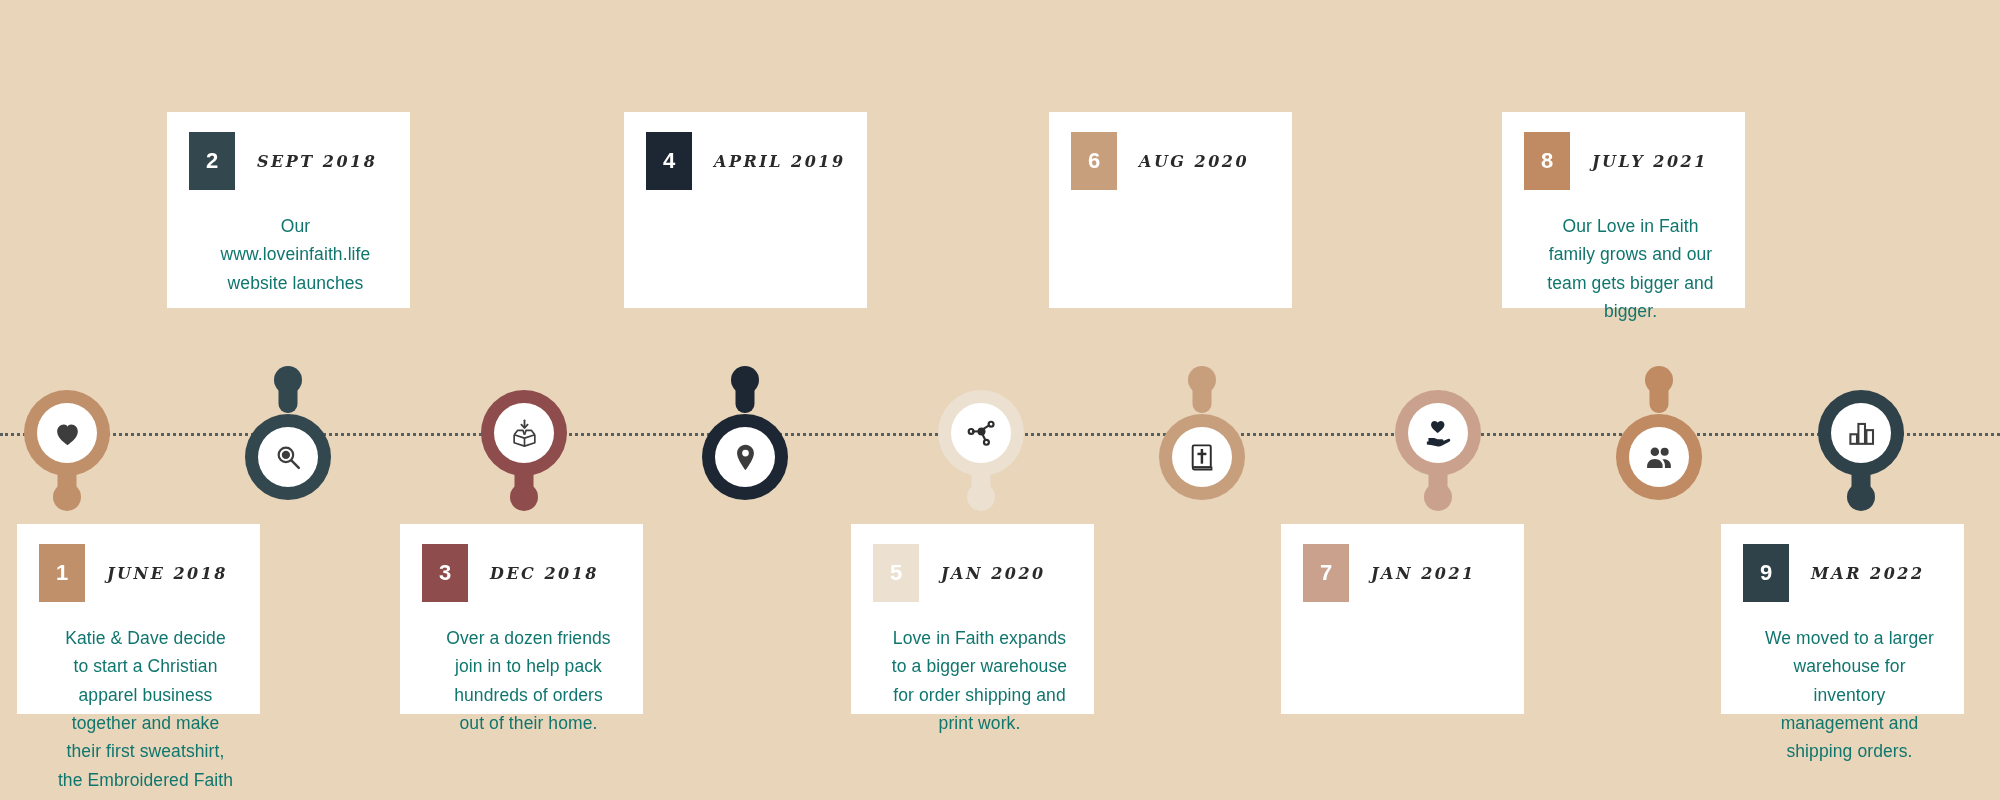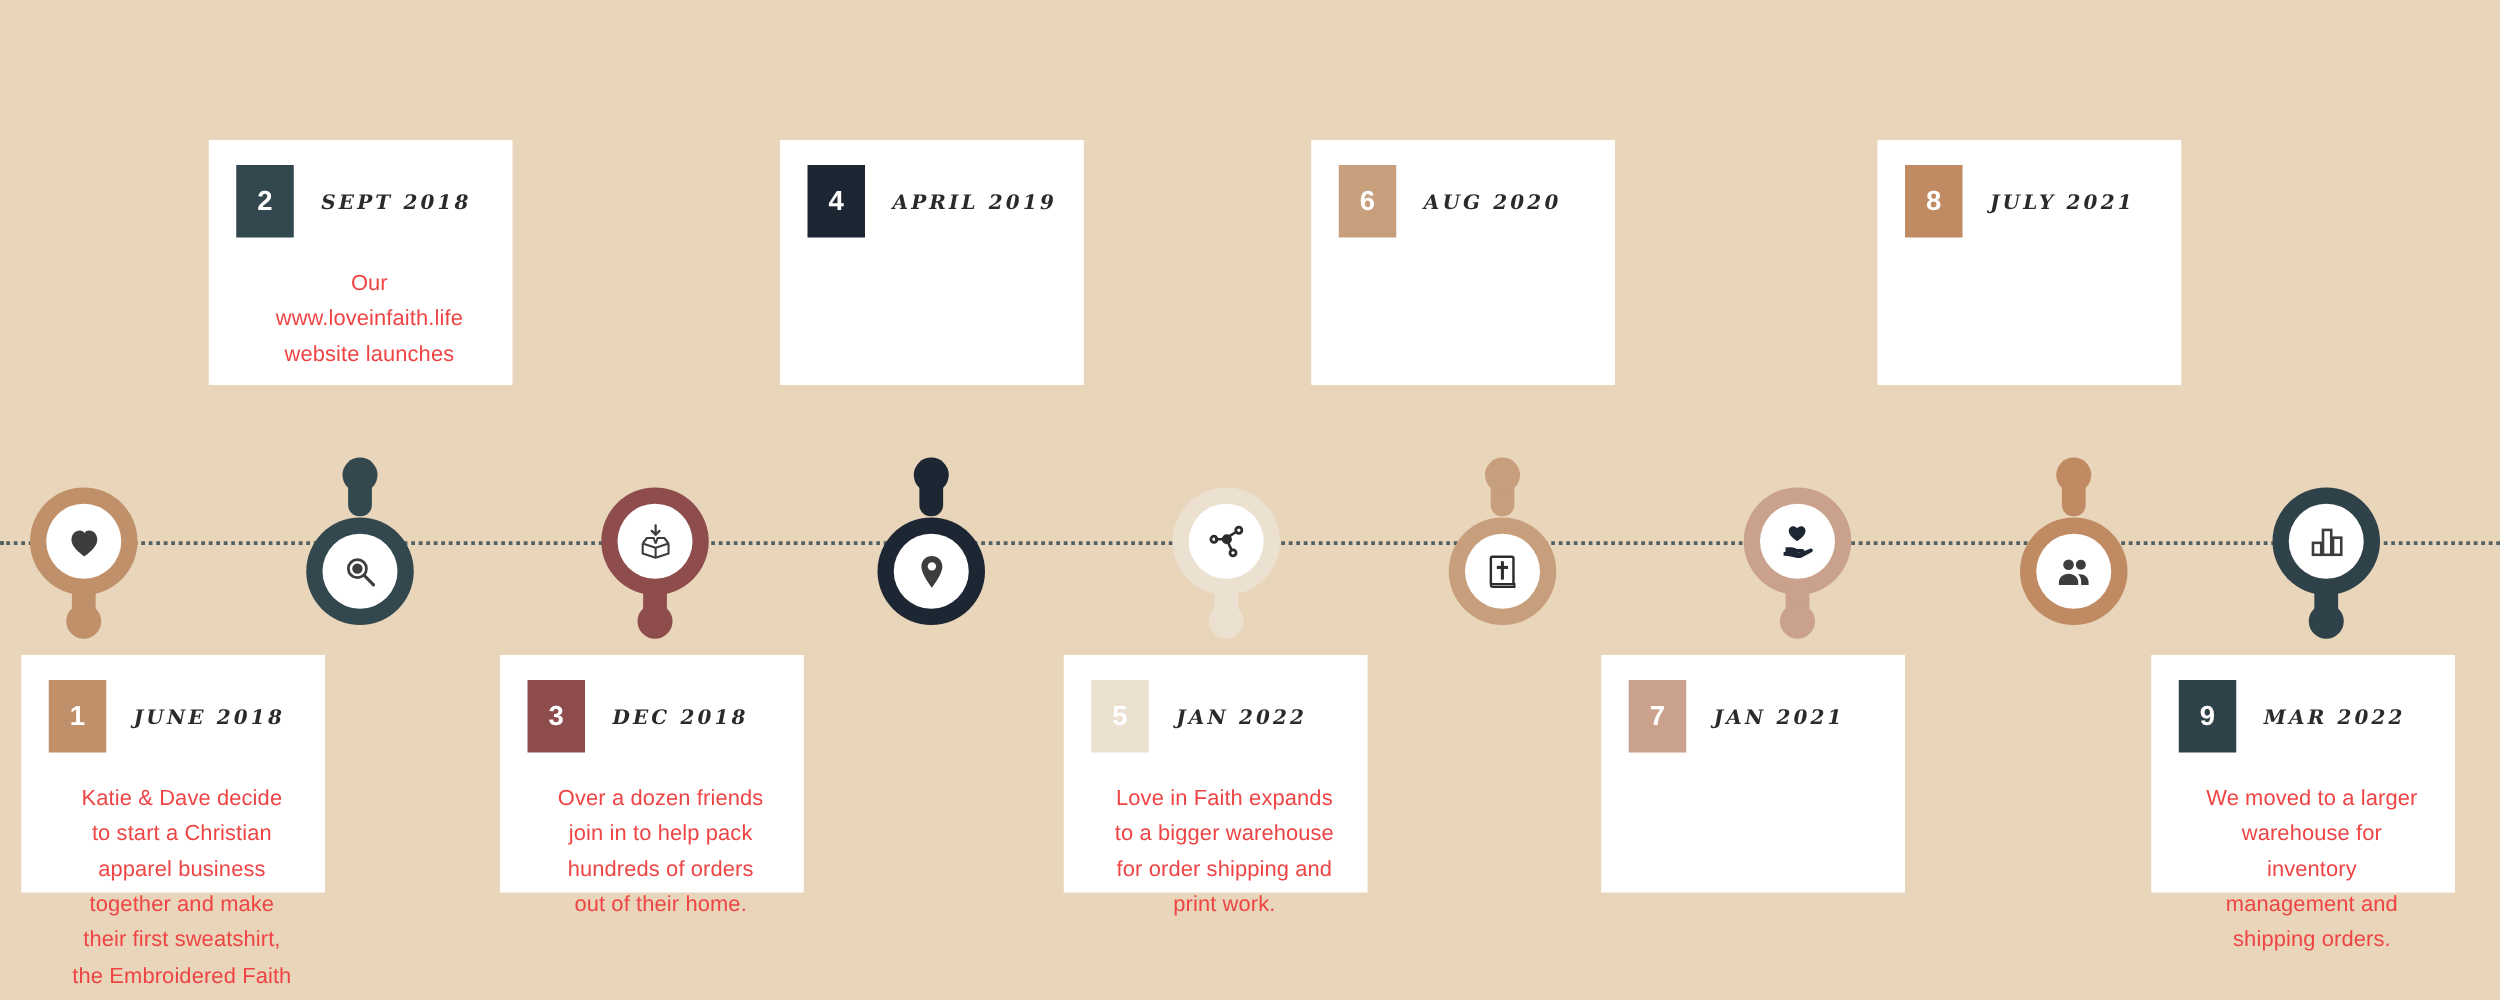"Our www.loveinfaith.life website" .card-body { color: #ef4444 -> #0f766e }
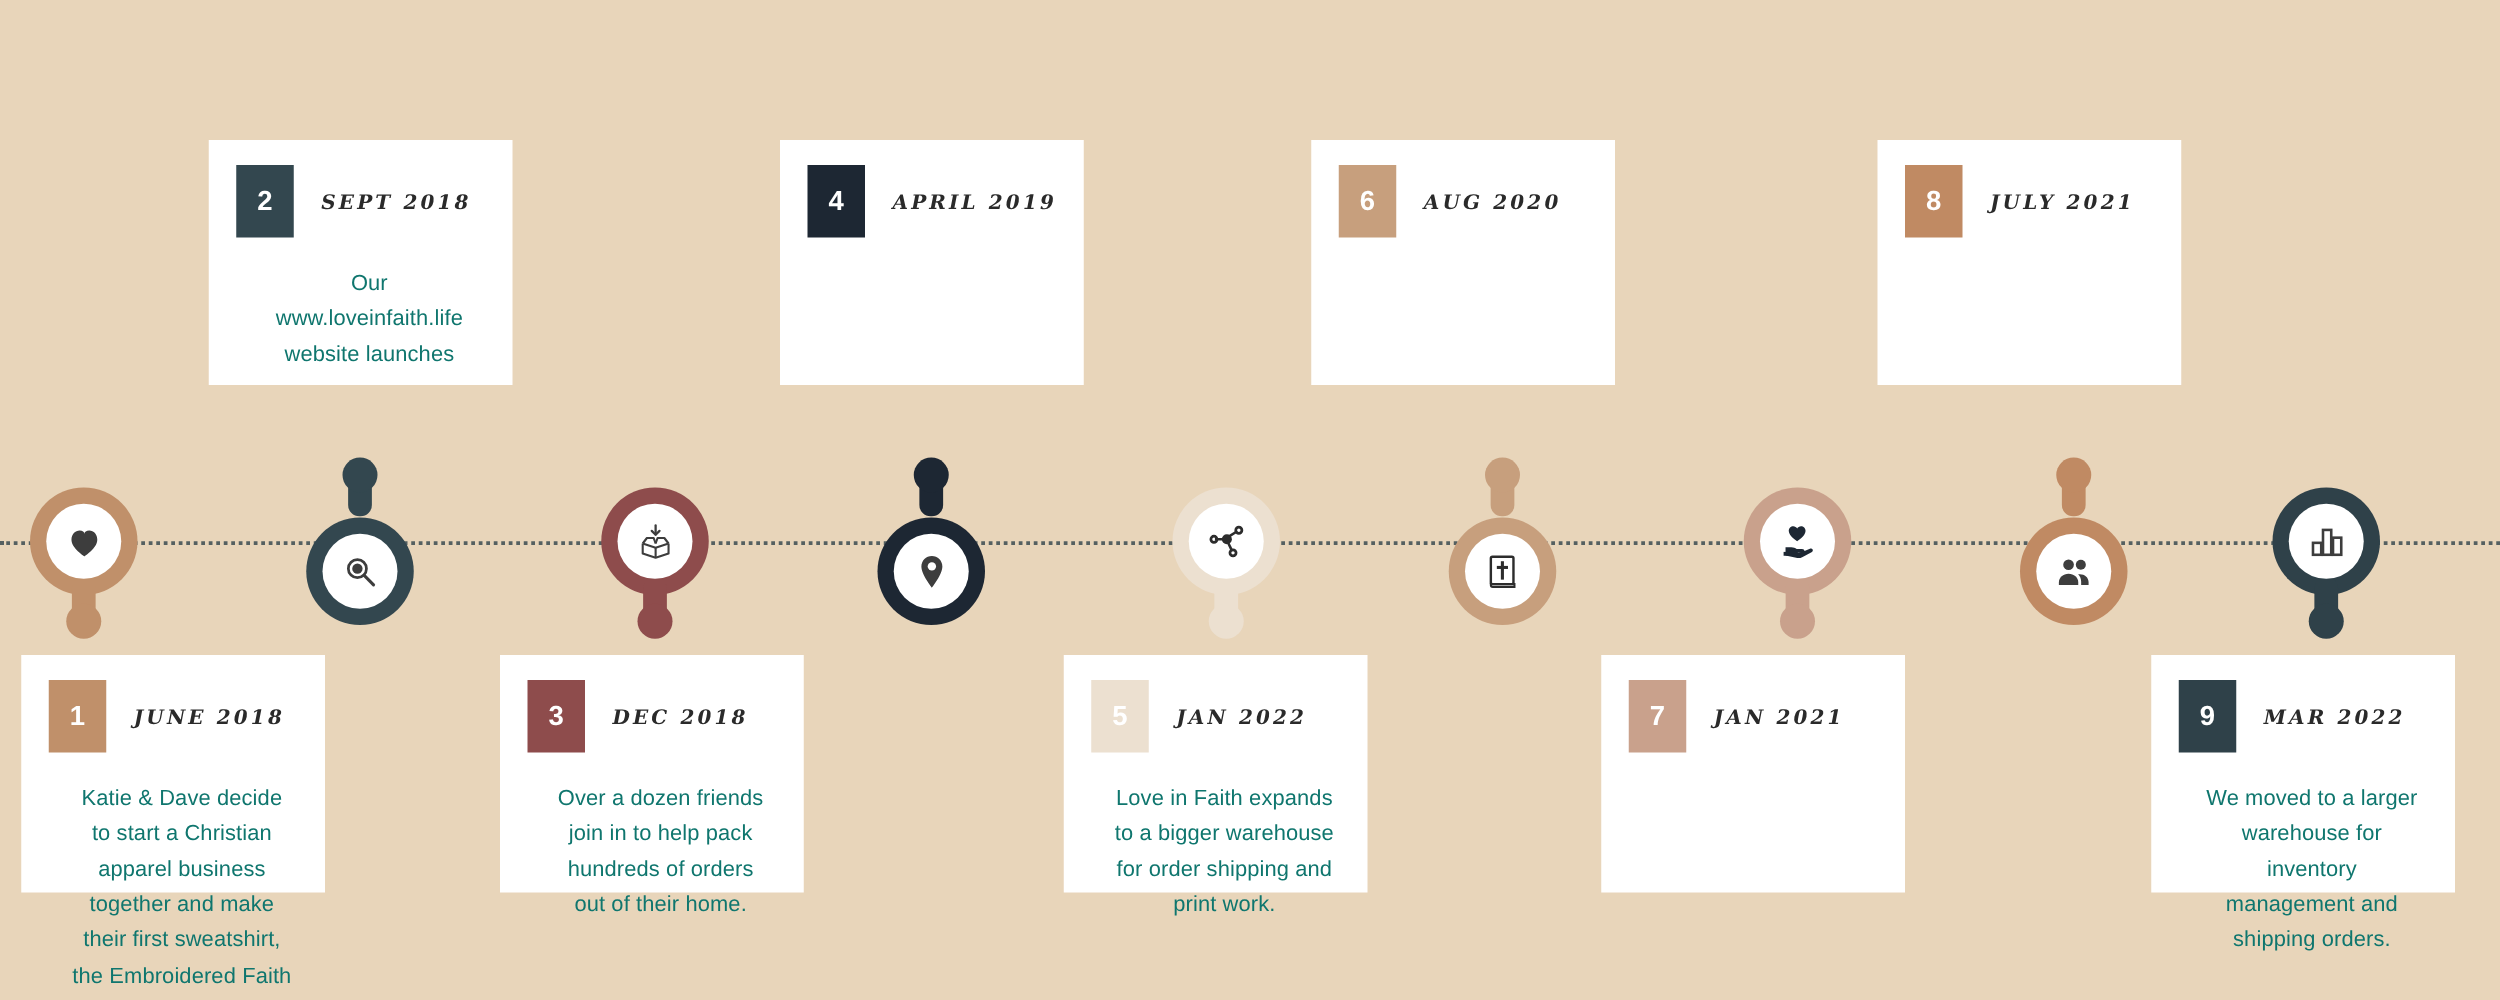"Our Love in Faith family" div.card-body { html: none -> <div>Our Love in Faith family grows and our team gets bigger and bigger.</div> }
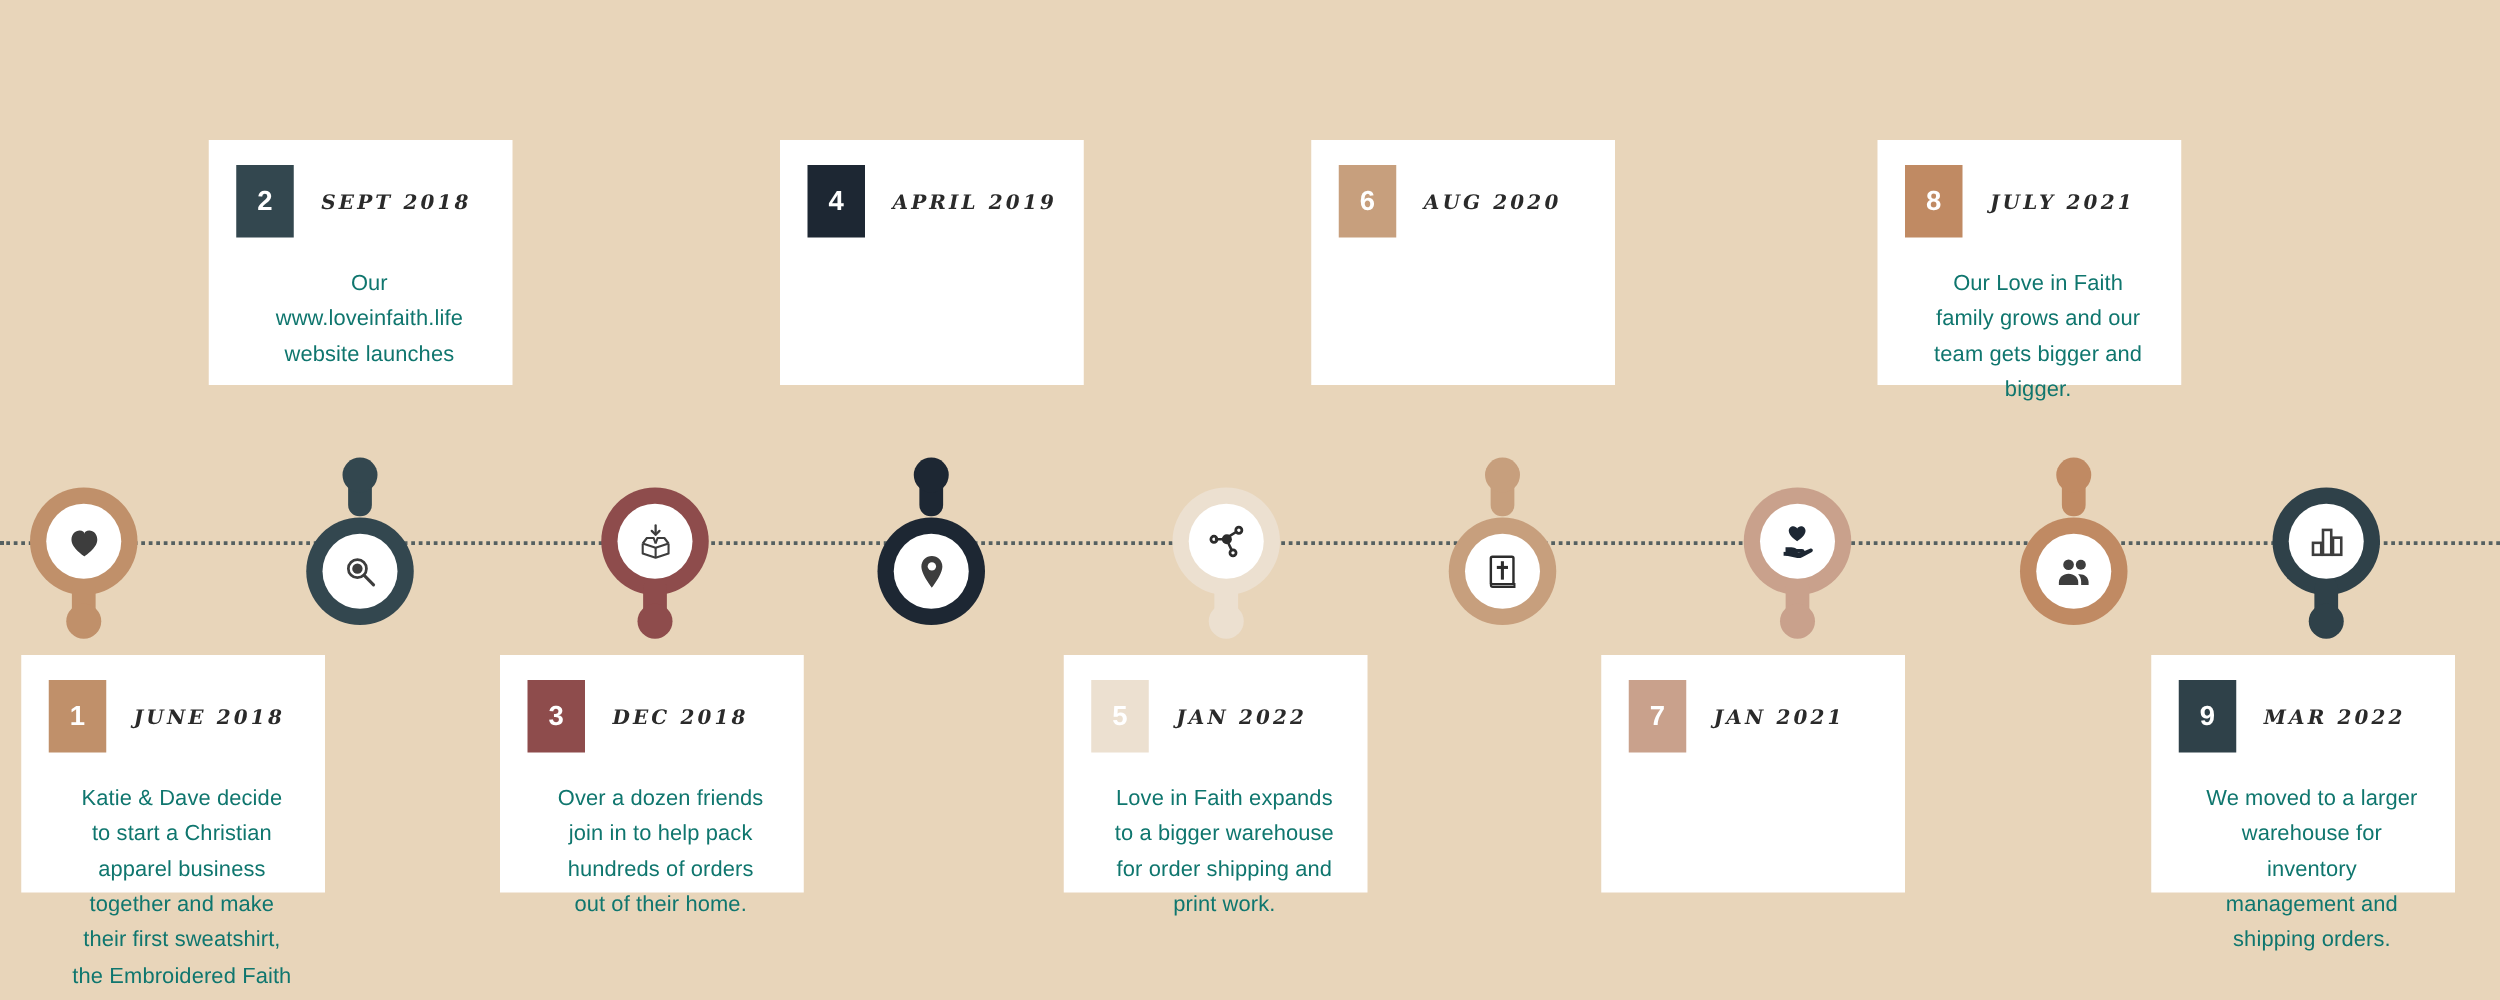"JAN 2022" div.date { text: 2022 -> 2020 }
